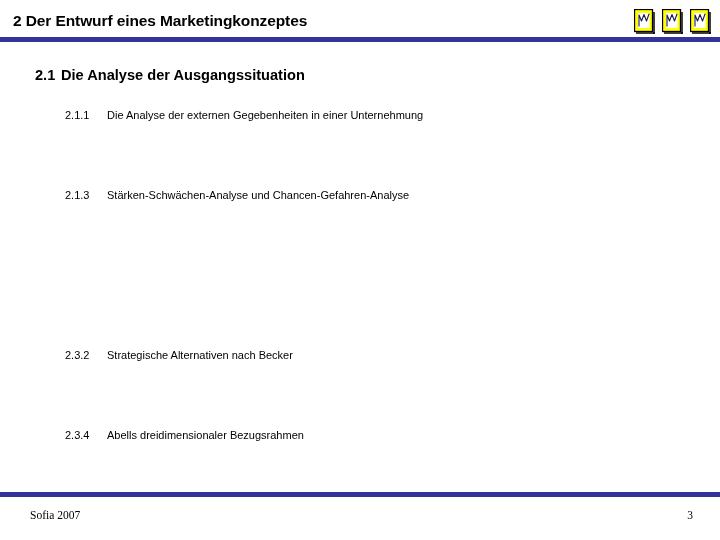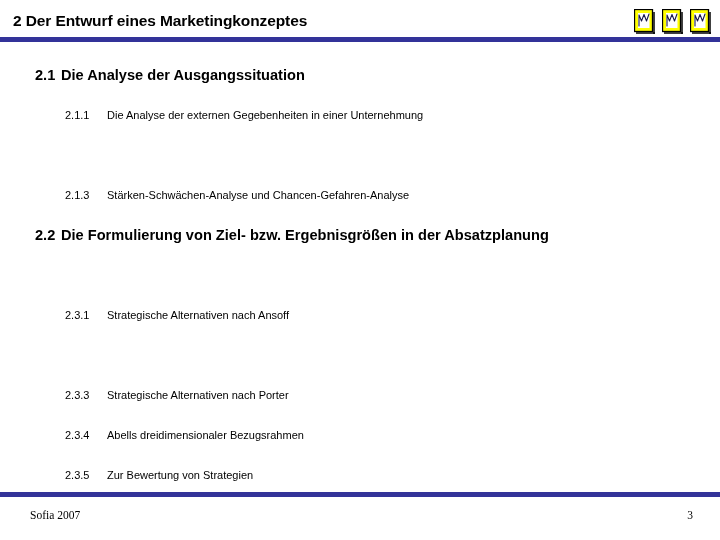"2.2 Die Formulierung von Ziel-" div.outline-item { html: <div><span>2.2</span><span>Die Formulierung von Ziel- bzw. Ergebnisgrößen in der Absatzplanung</span></div> -> none }
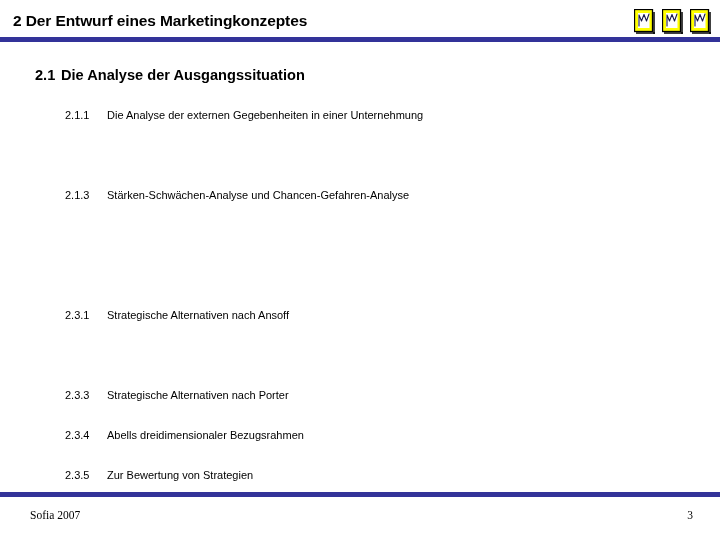"2.3.1 Strategische Alternativen nach" div.outline-item { html: <div><span>2.3.1</span><span>Strategische Alternativen nach Ansoff</span></div> -> none }
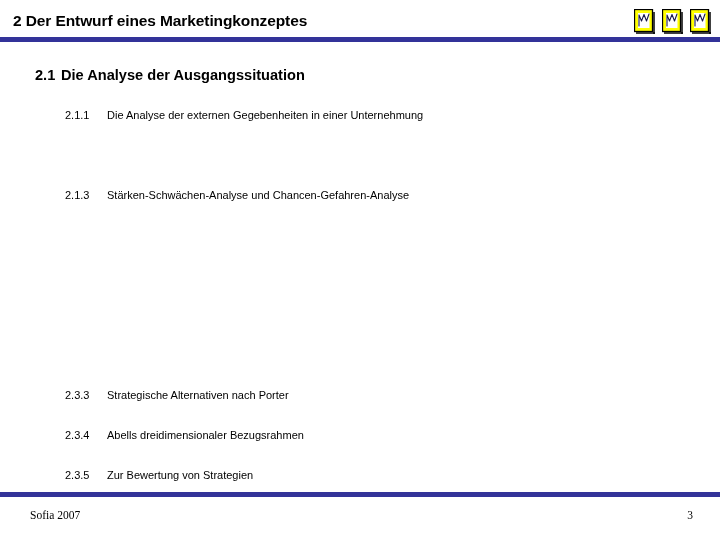"2.3.2 Strategische Alternativen nach" div.outline-item { html: none -> <div><span>2.3.2</span><span>Strategische Alternativen nach Becker</span></div> }
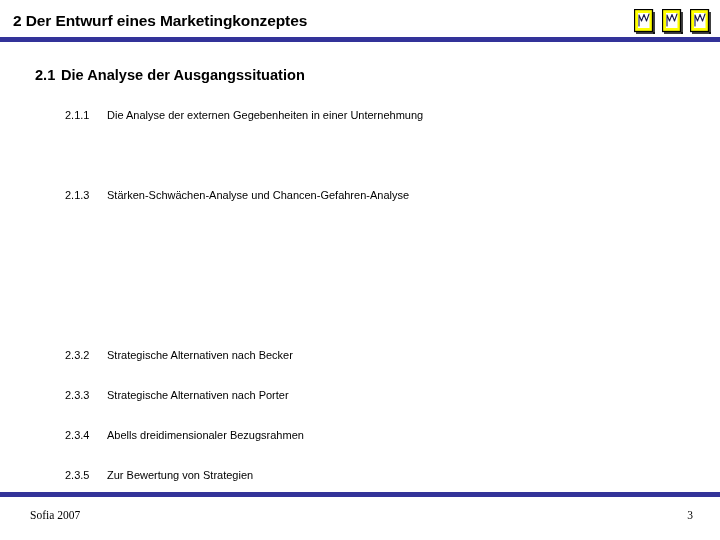"2.3.3 Strategische Alternativen nach" div.outline-item { html: <div><span>2.3.3</span><span>Strategische Alternativen nach Porter</span></div> -> none }
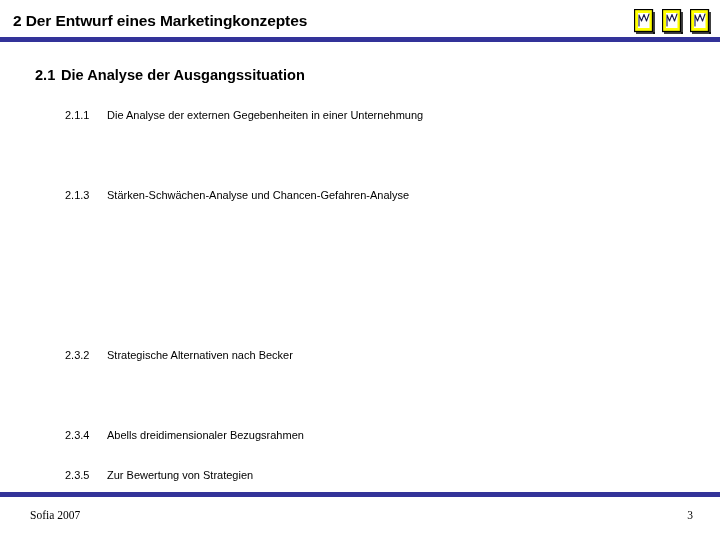"2.3.5 Zur Bewertung von Strategien" div.outline-item { html: <div><span>2.3.5</span><span>Zur Bewertung von Strategien</span></div> -> none }
